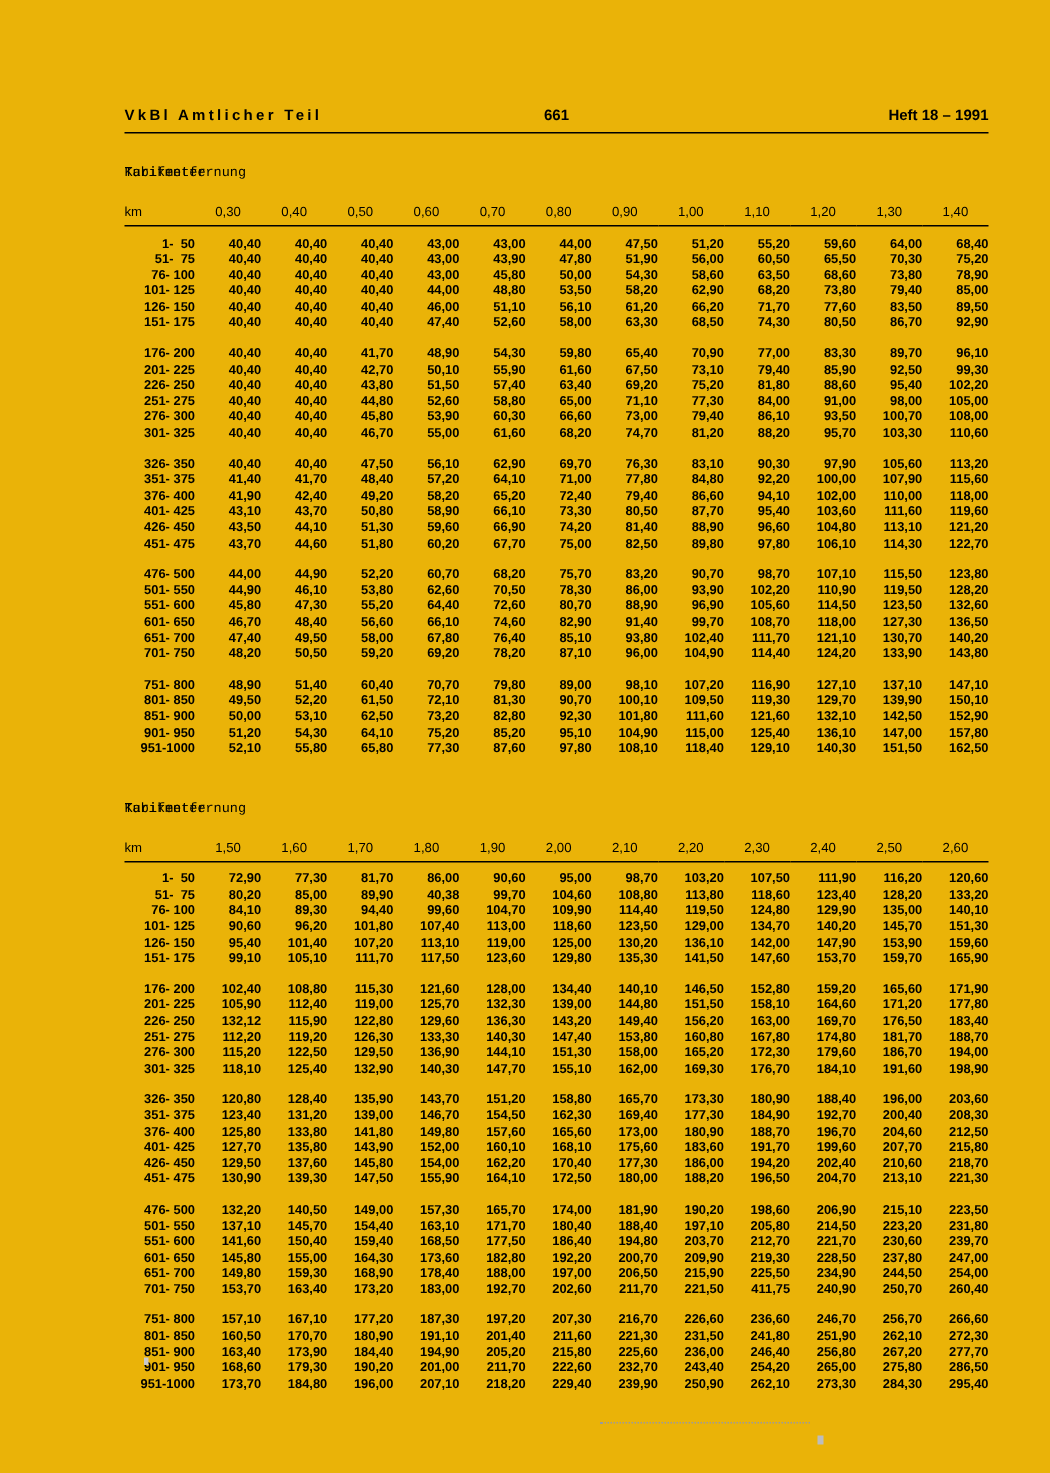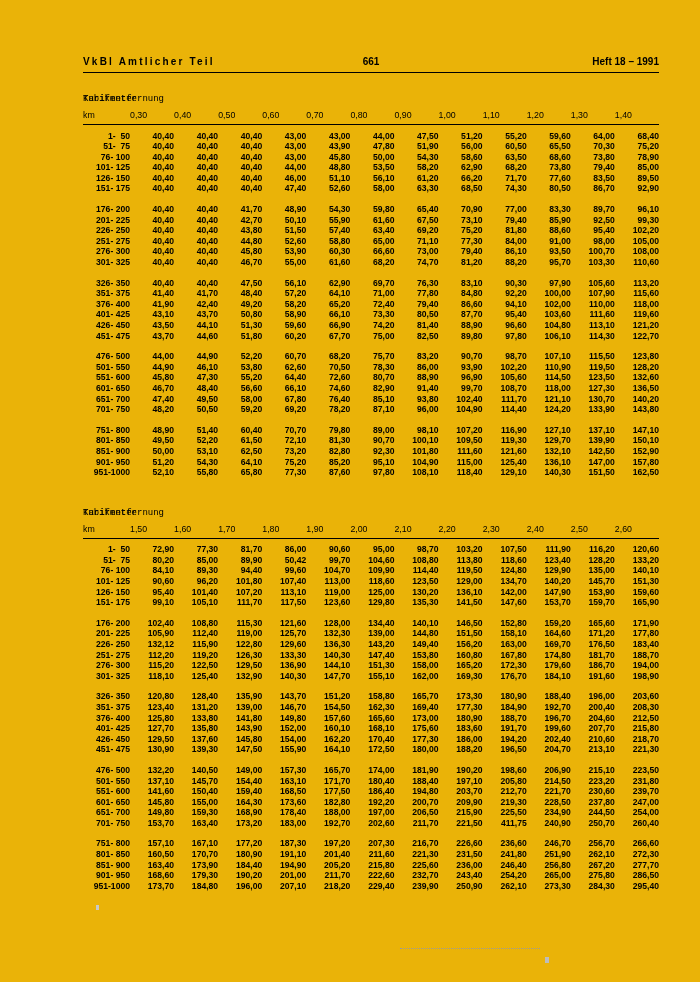"Heft 18 – 1991" .ph-right { margin-top: none -> 16px }
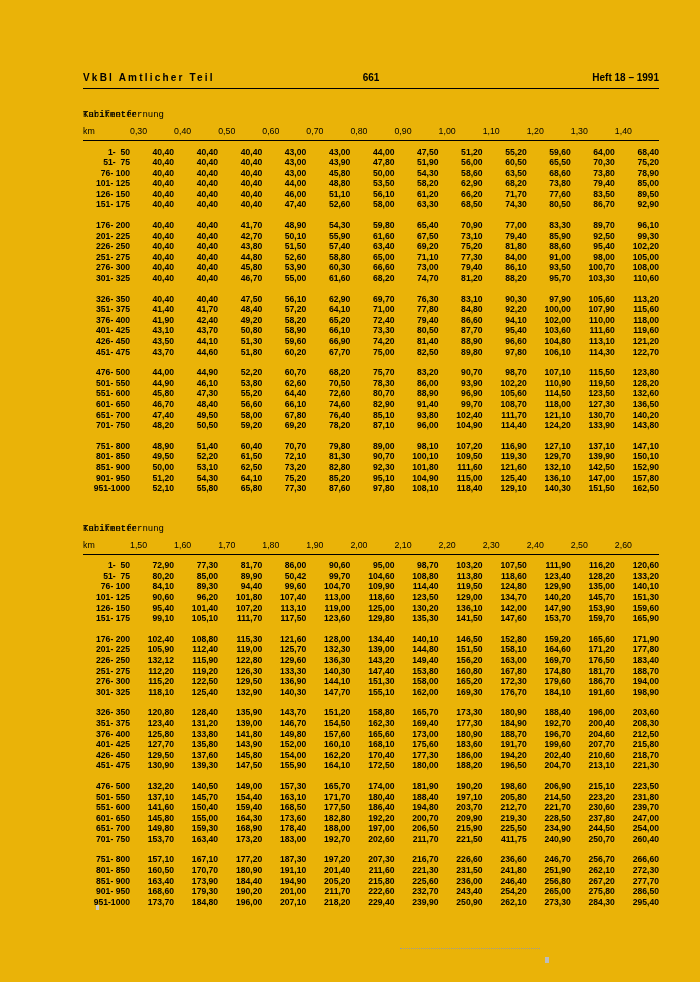"km" table.tariff-grid { margin-top: 4px -> 14px }
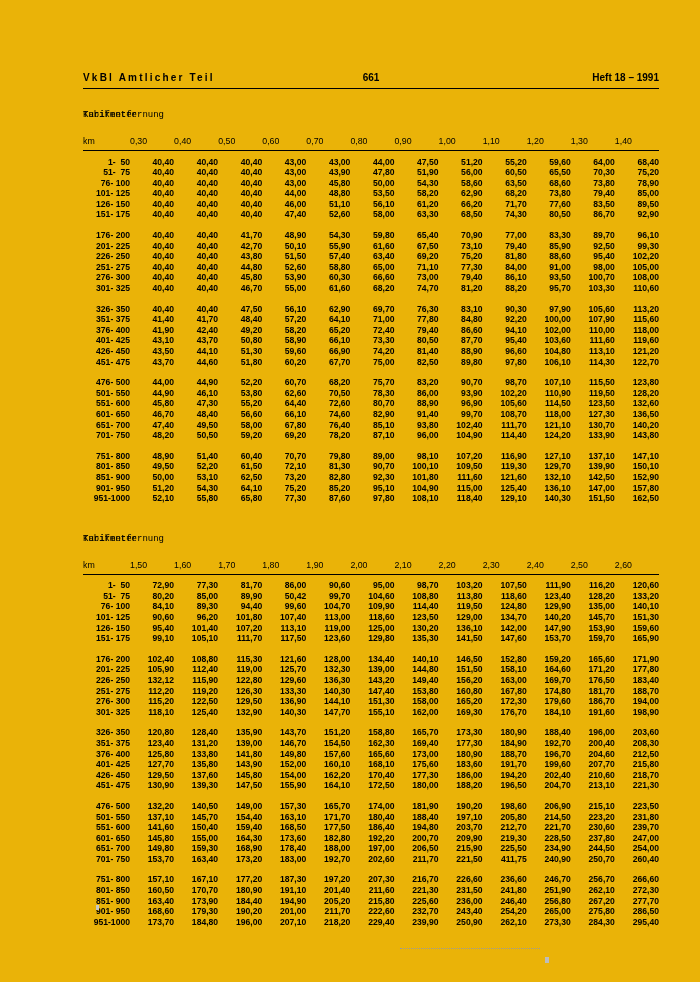"0,30" thead th { text-align: left -> center }
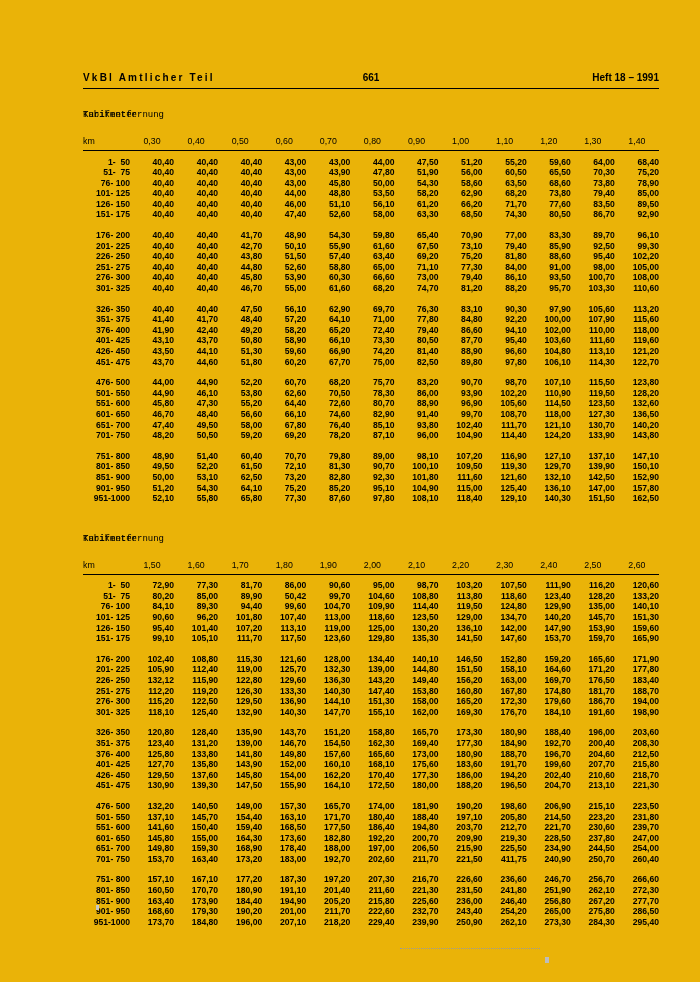"50,42" td { text: 50,42 -> 40,38 }
